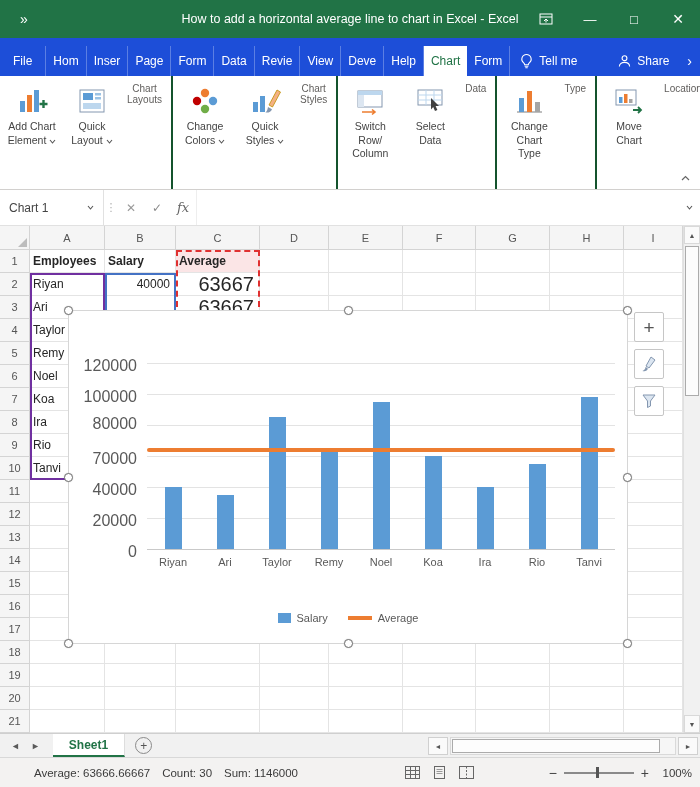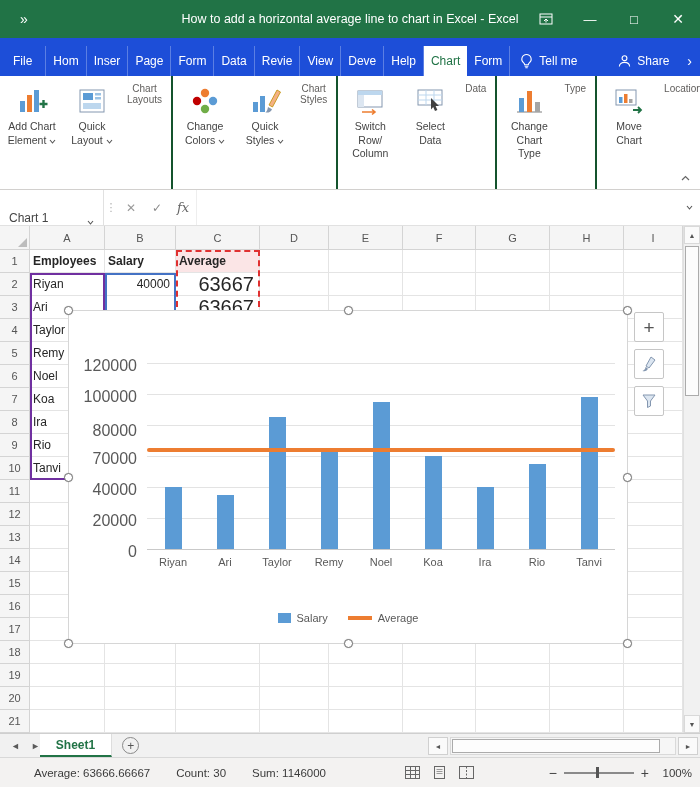"Chart 1" .namebox { align-items: flex-end -> center }
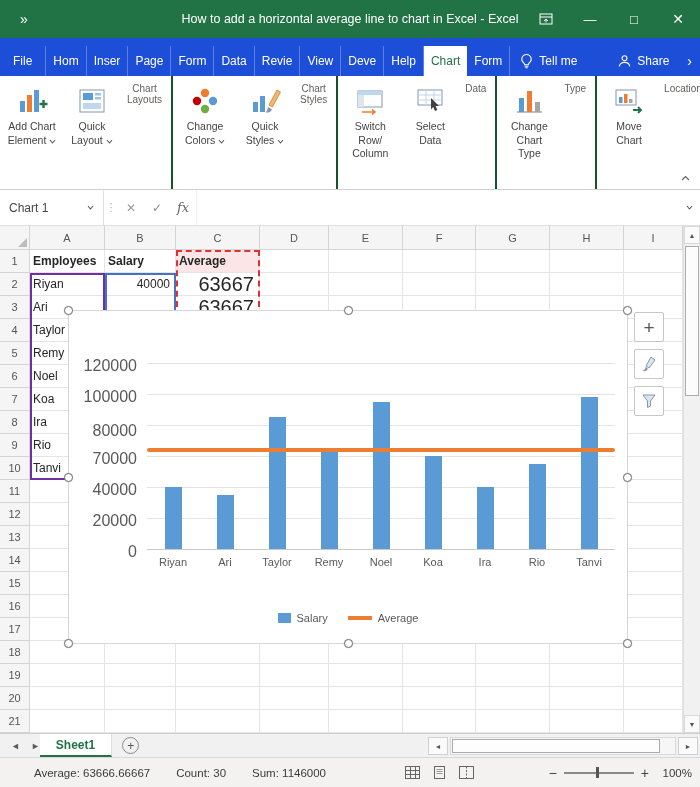"80000" div.ytick { top: 111px -> 104px }
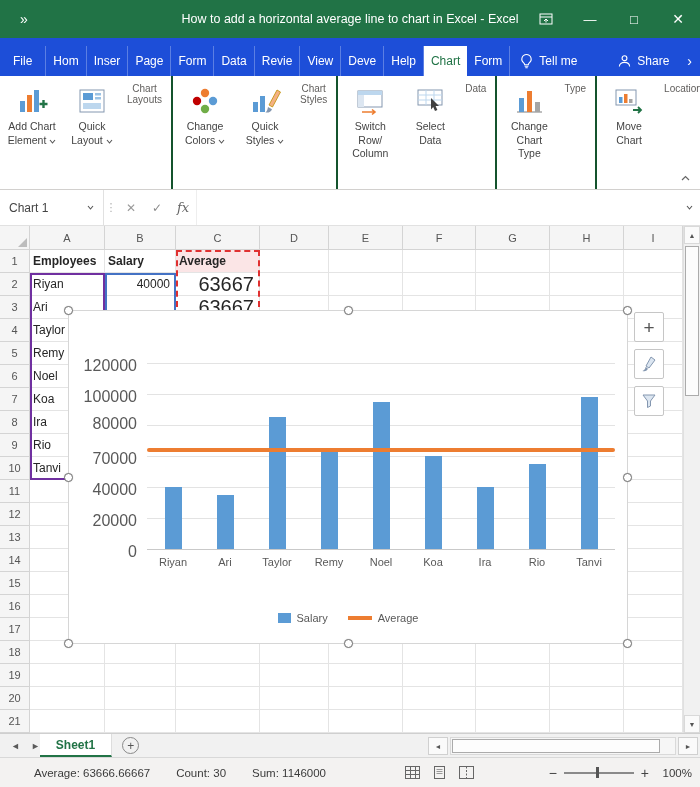"Sheet1" .sheettab { margin-left: none -> 13px }
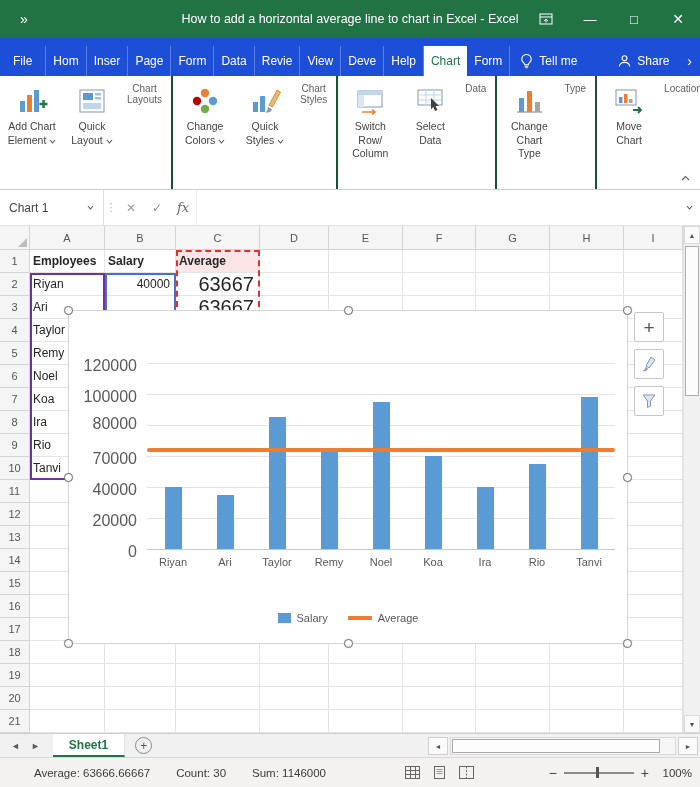"Count: 30" .sb-item + .sb-item { margin-left: 26px -> 12px }
